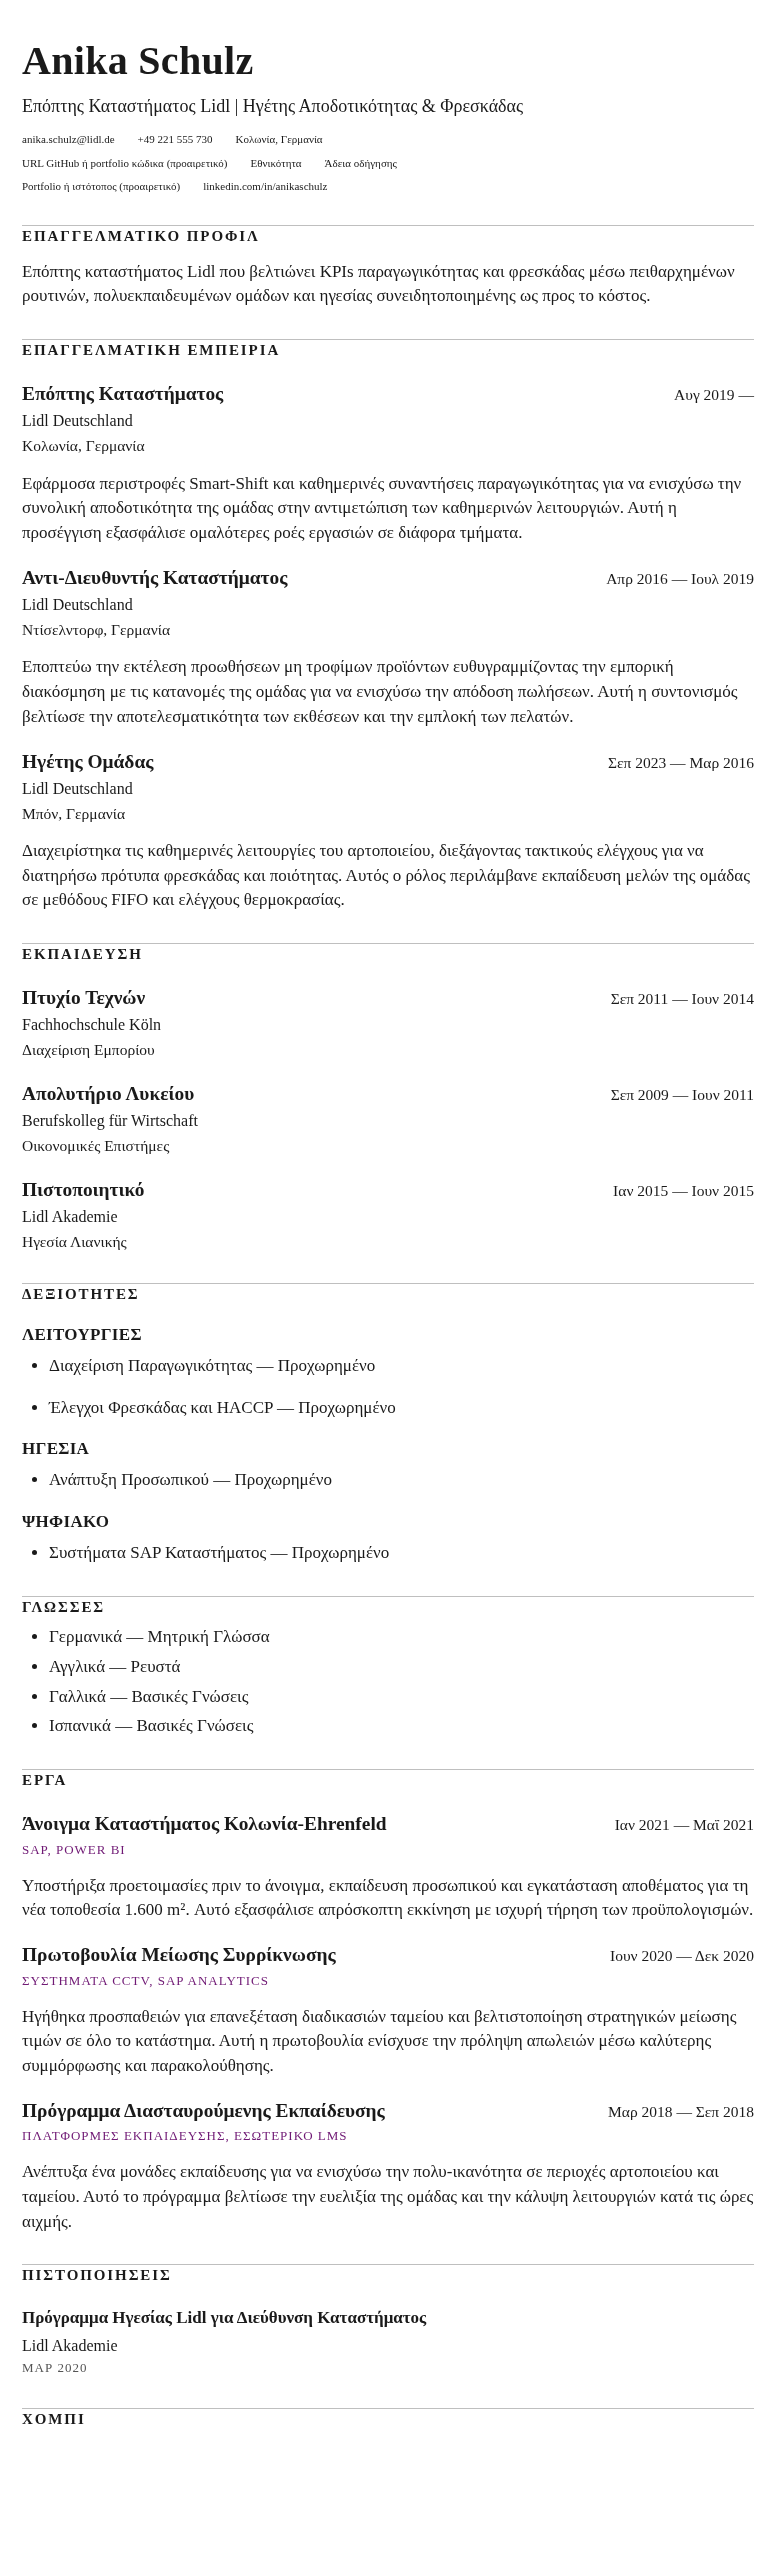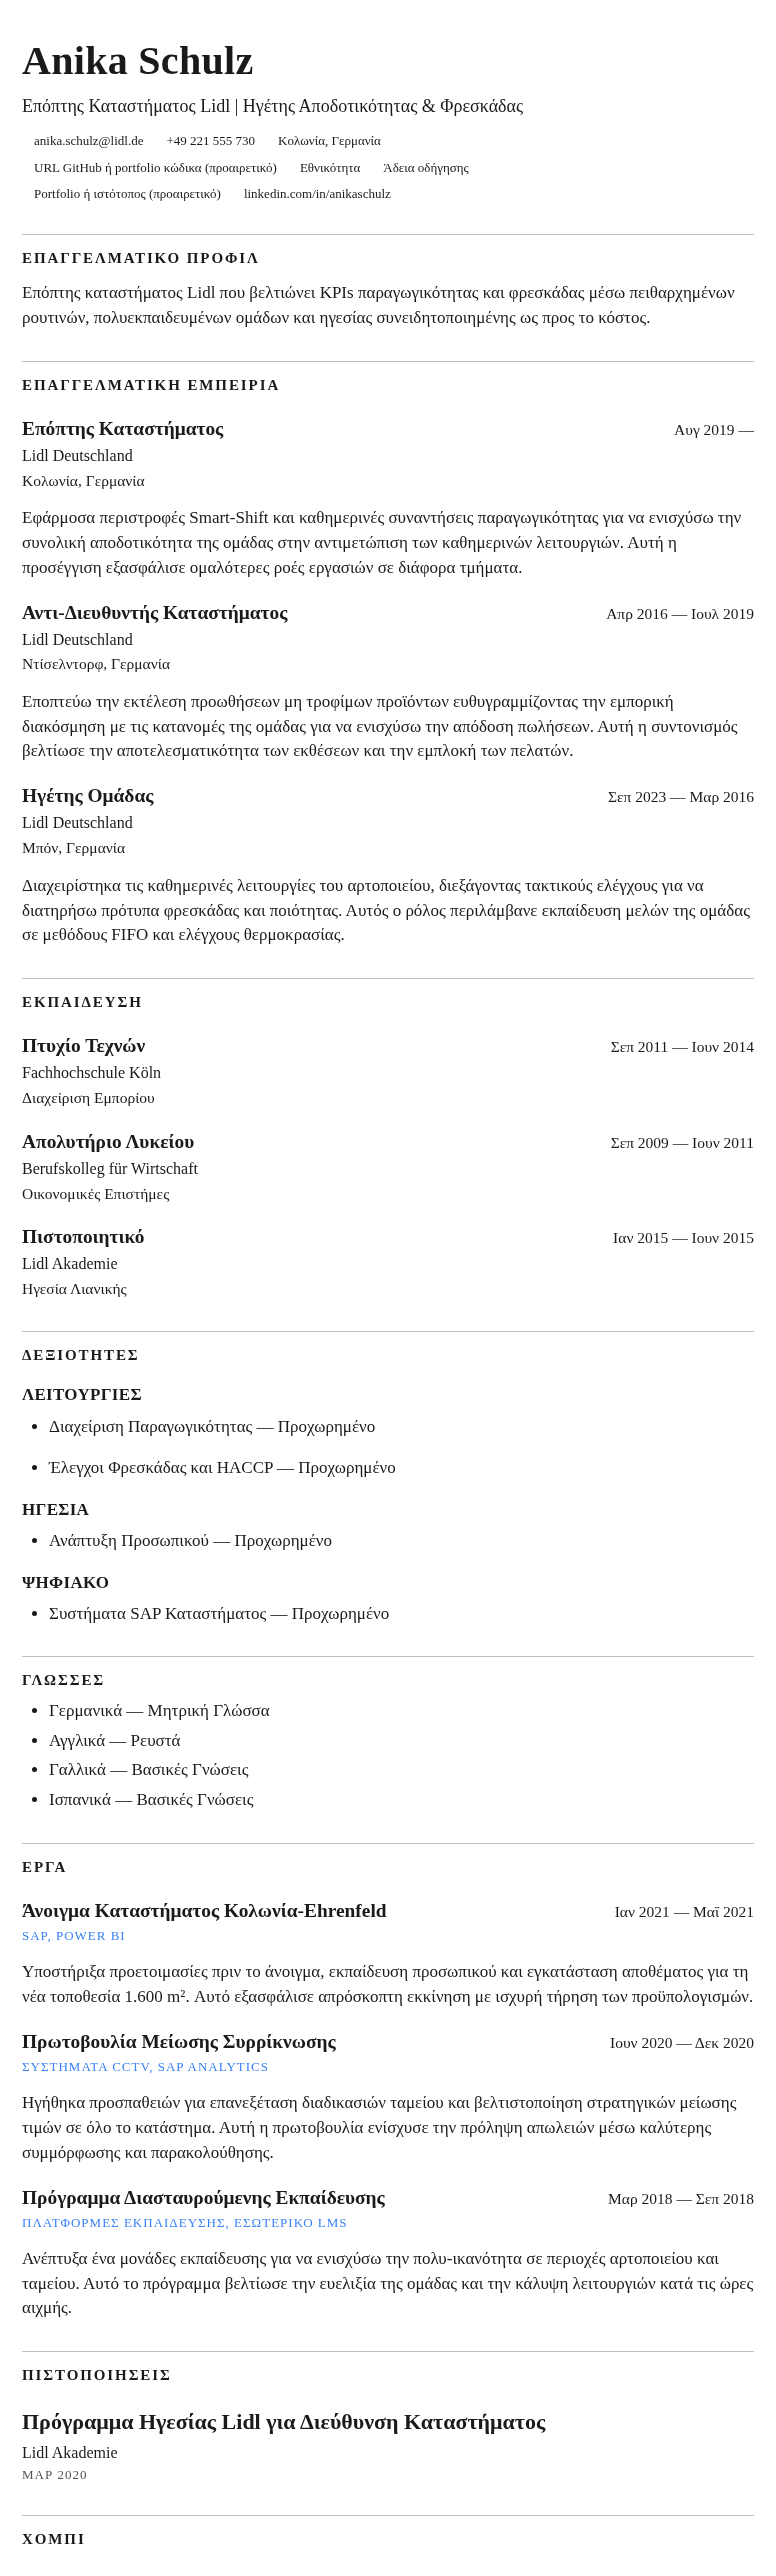"anika.schulz@lidl.de" .contact-row { font-size: 13px -> 11px; margin-left: 12px -> none }
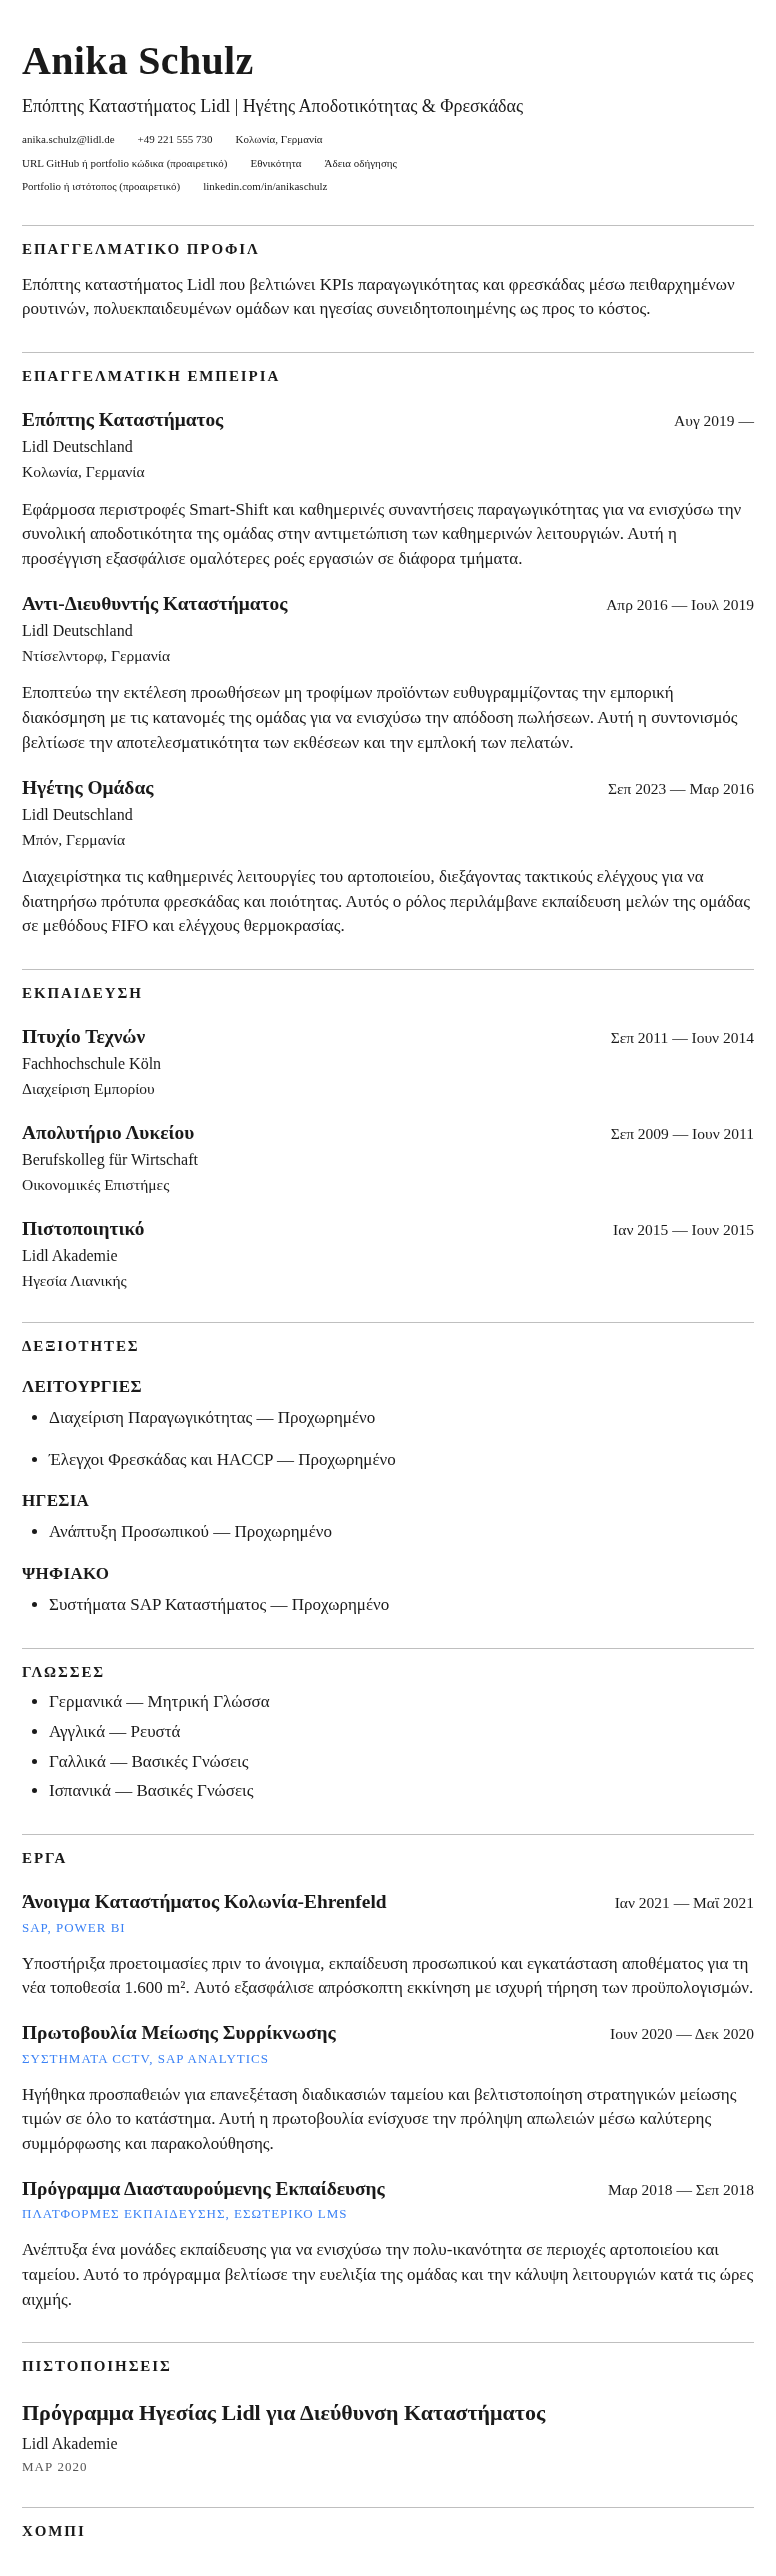"ΕΠΑΓΓΕΛΜΑΤΙΚΟ ΠΡΟΦΙΛ" .section { padding-top: 13px -> none }
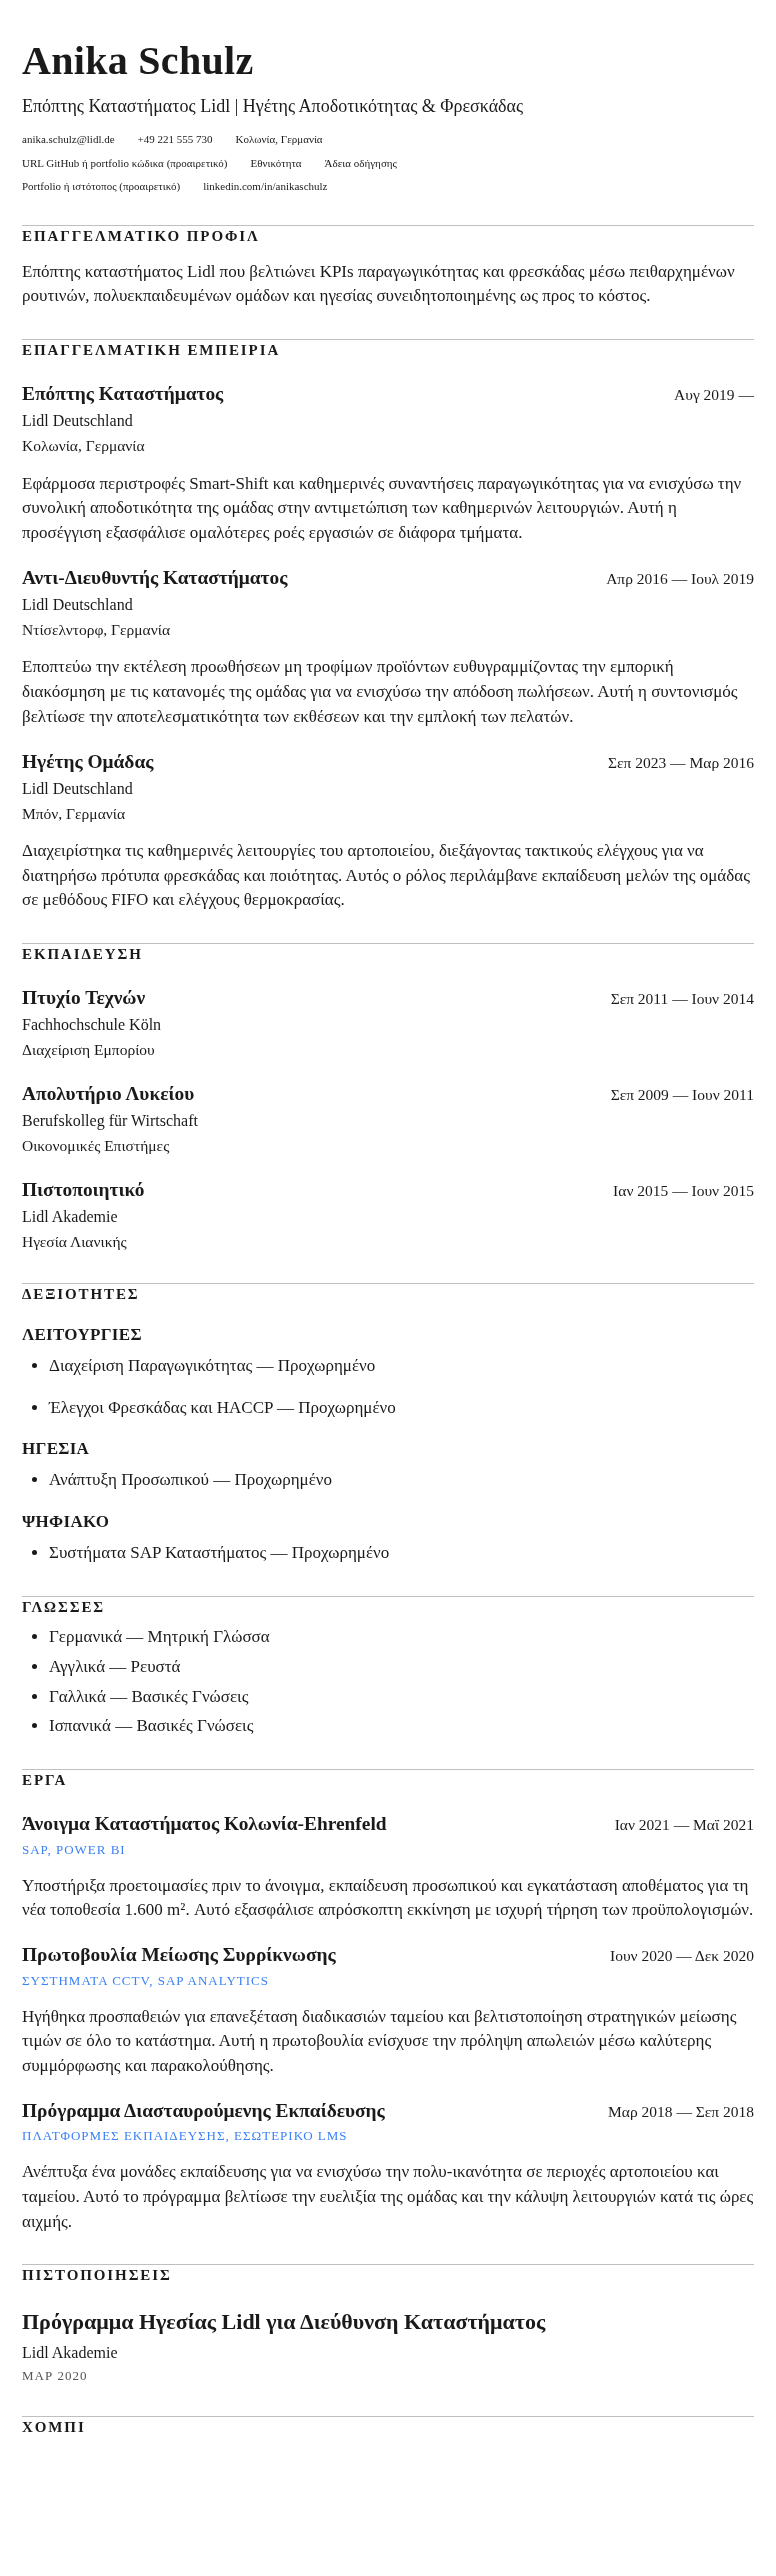"SAP, POWER BI" .entry-tags { color: #3b82f6 -> #701a75 }
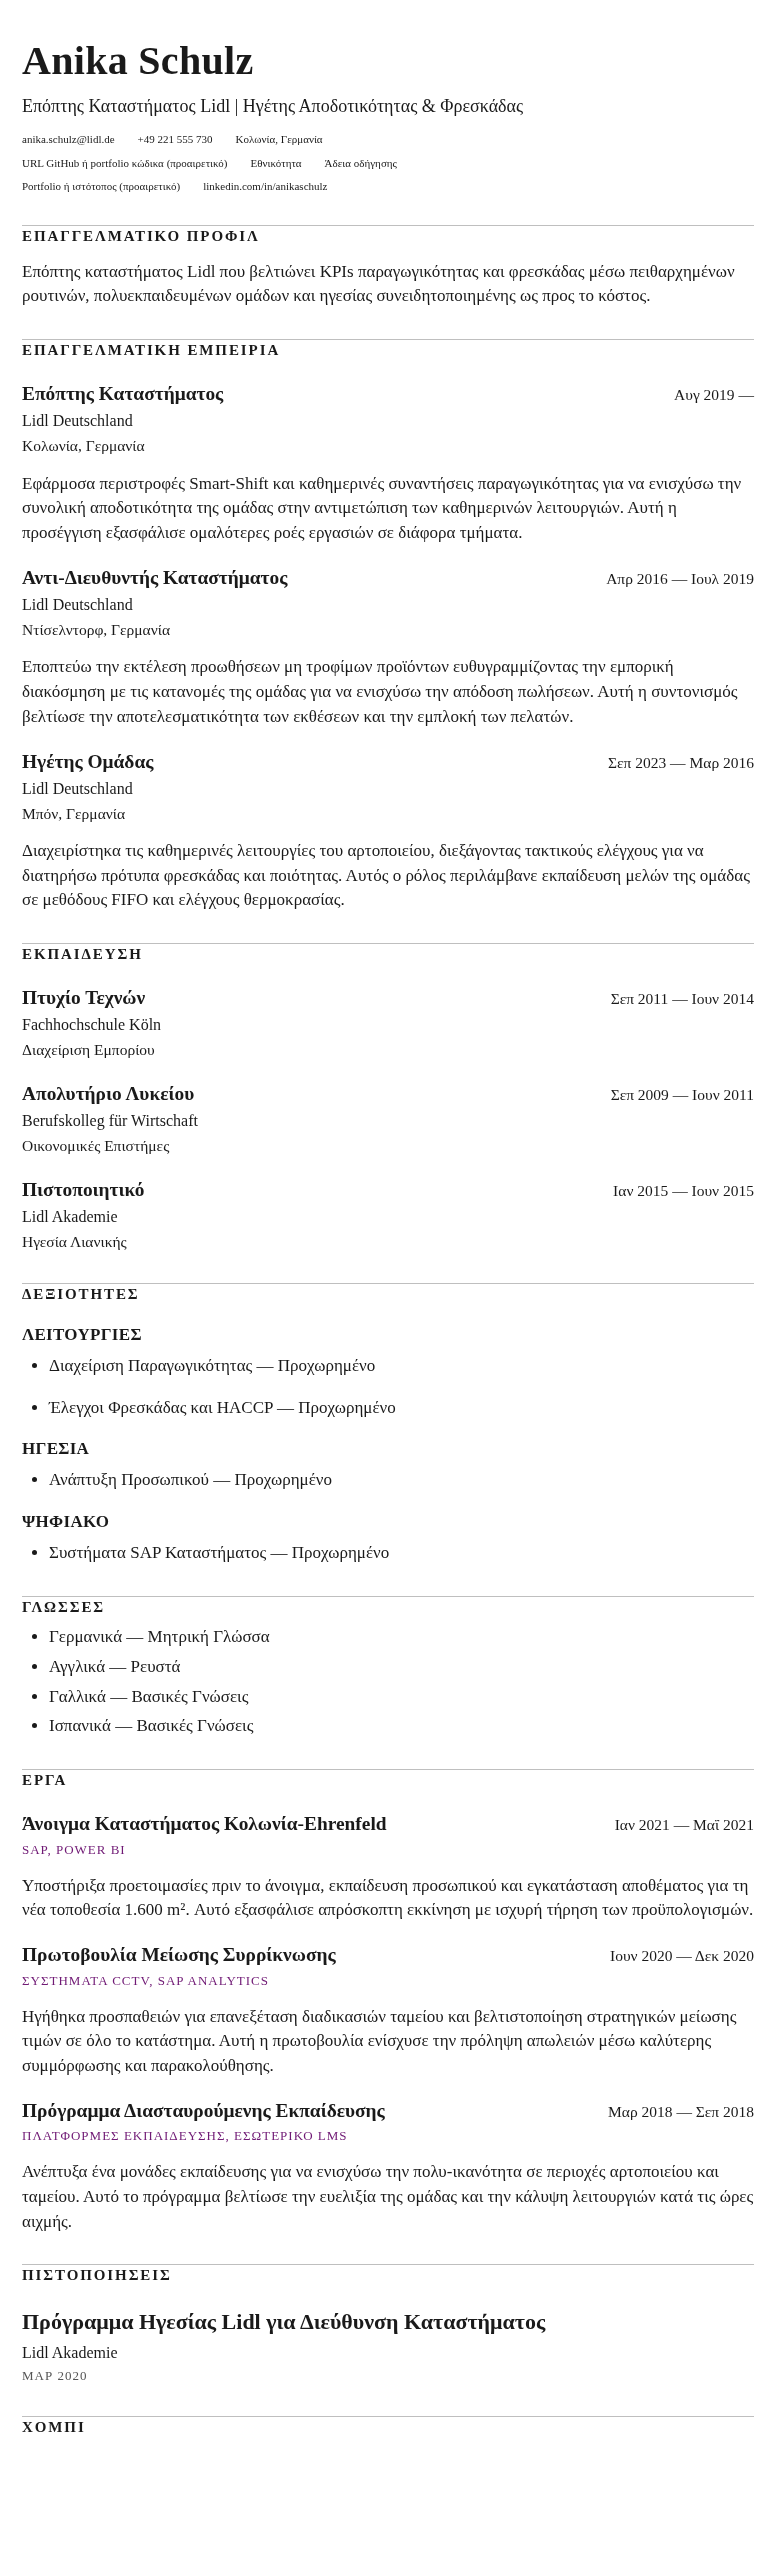"Πρόγραμμα Ηγεσίας Lidl για Διεύθυνση" .cert-title { font-size: 22px -> 17px }
